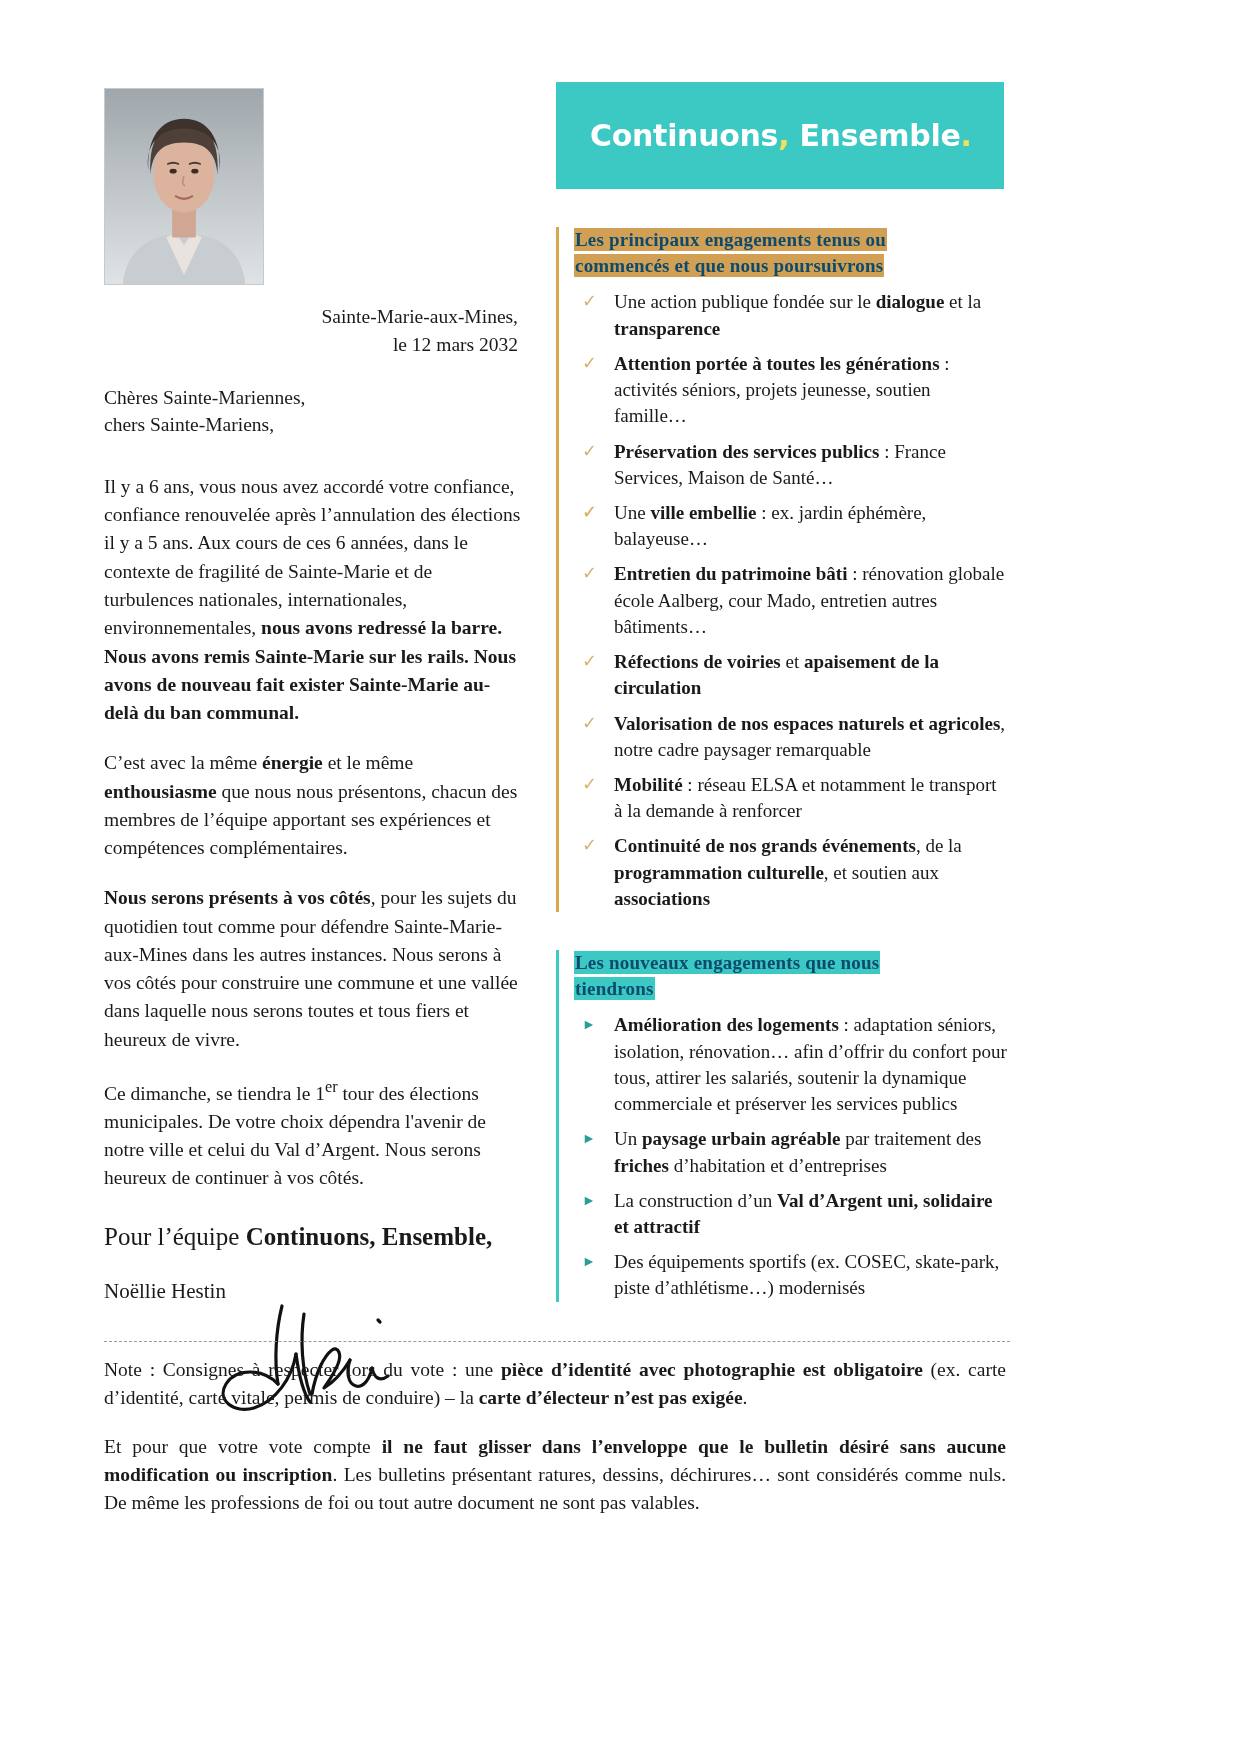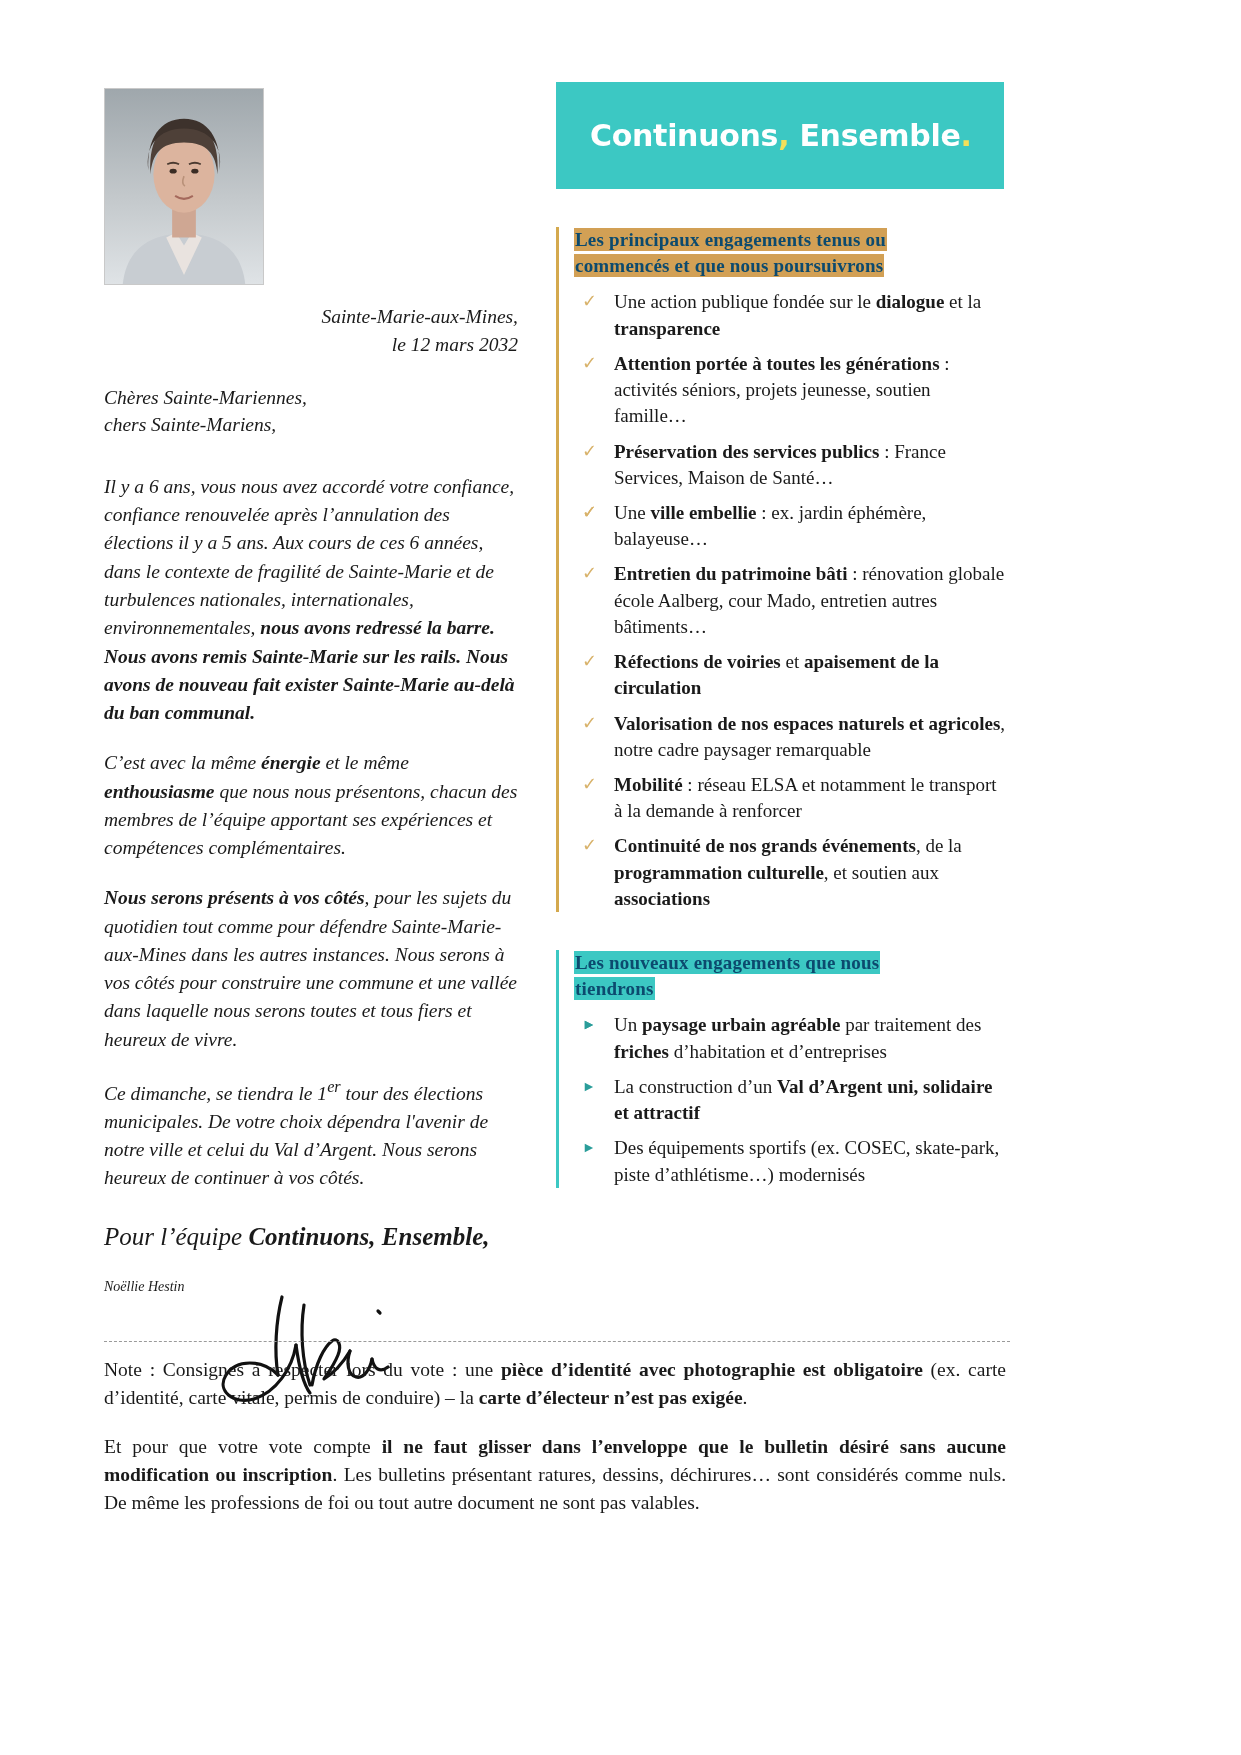"Sainte-Marie-aux-Mines," .left-col { font-style: italic -> none }
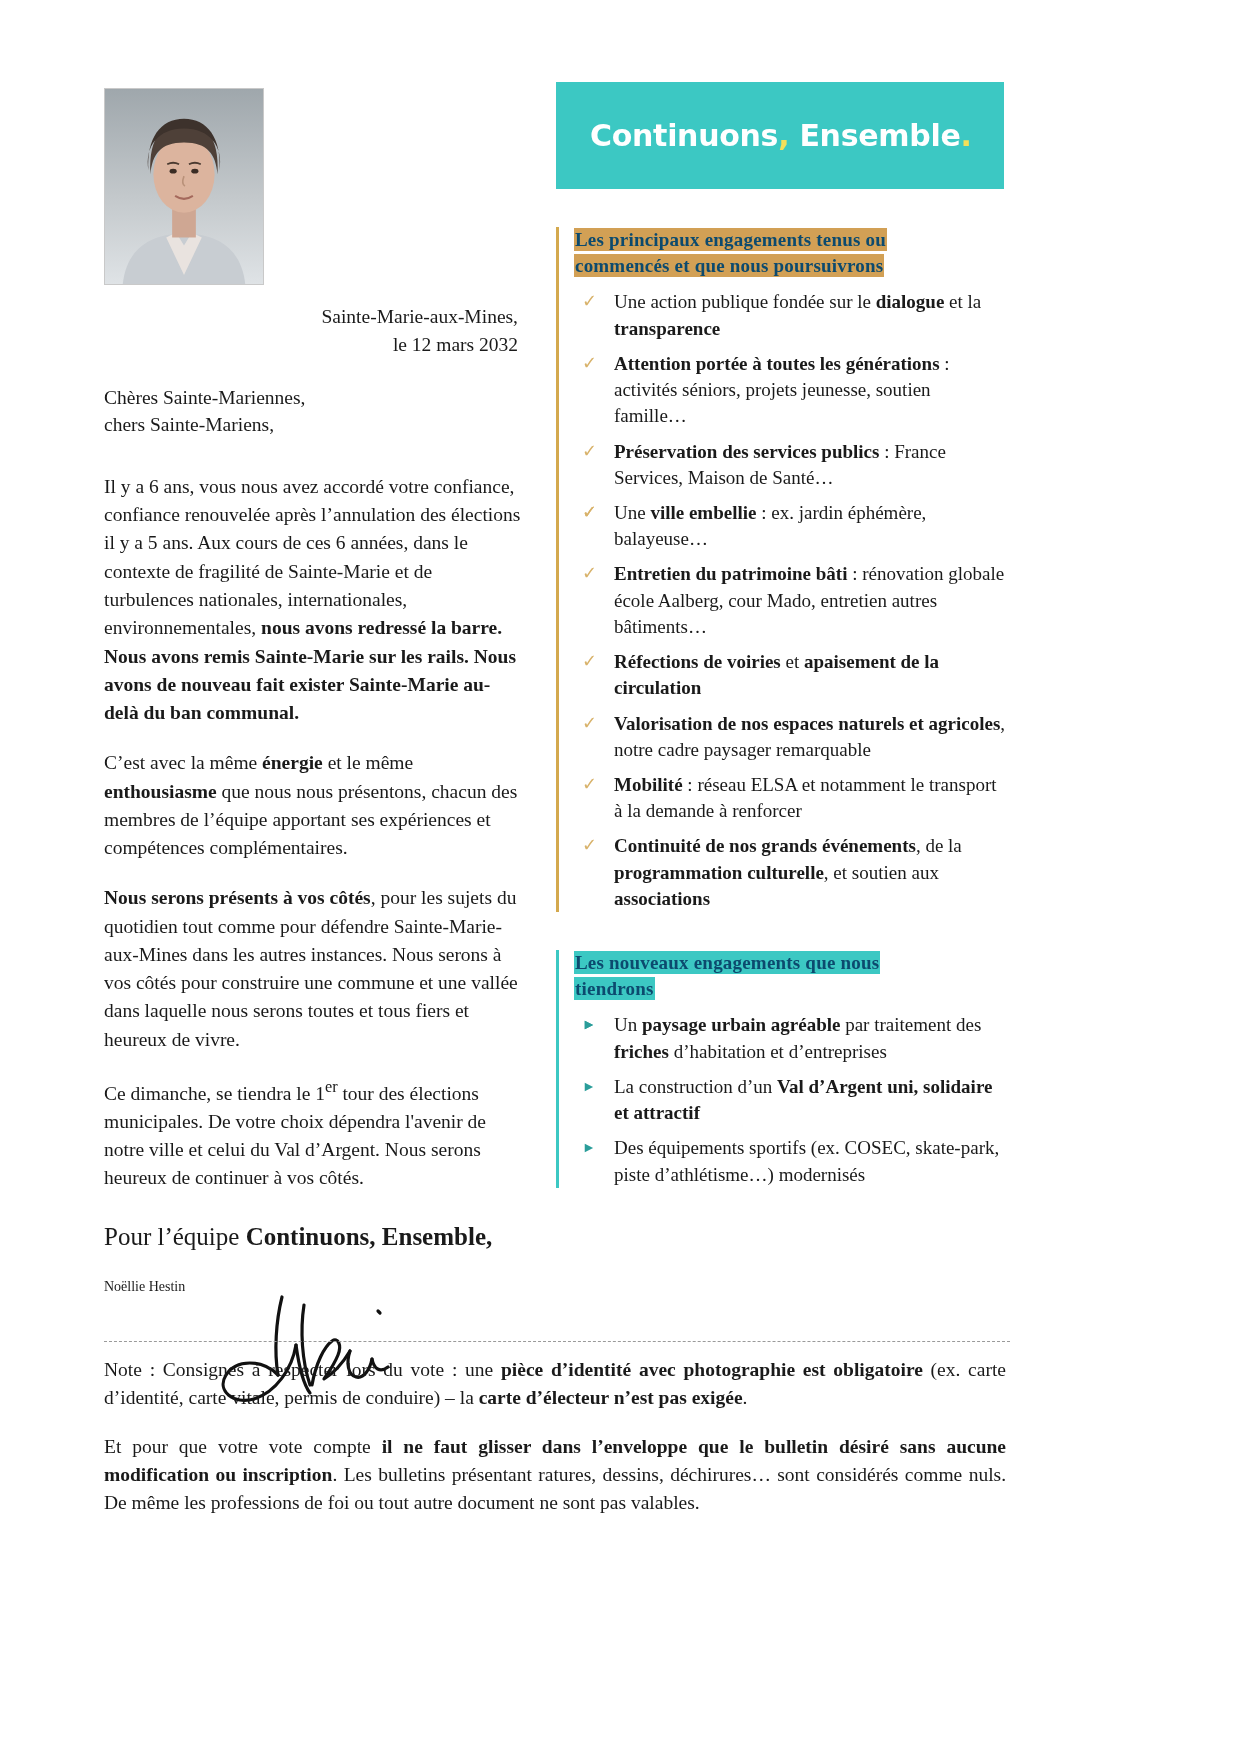"Amélioration des logements : adaptation" span { html: none -> <span><b>Amélioration des logements</b><span> : adaptation séniors, isolation, rénovation… afin d’offrir du confort pour tous, attirer les salariés, soutenir la dynamique commerciale et préserver les services publics</span></span> }
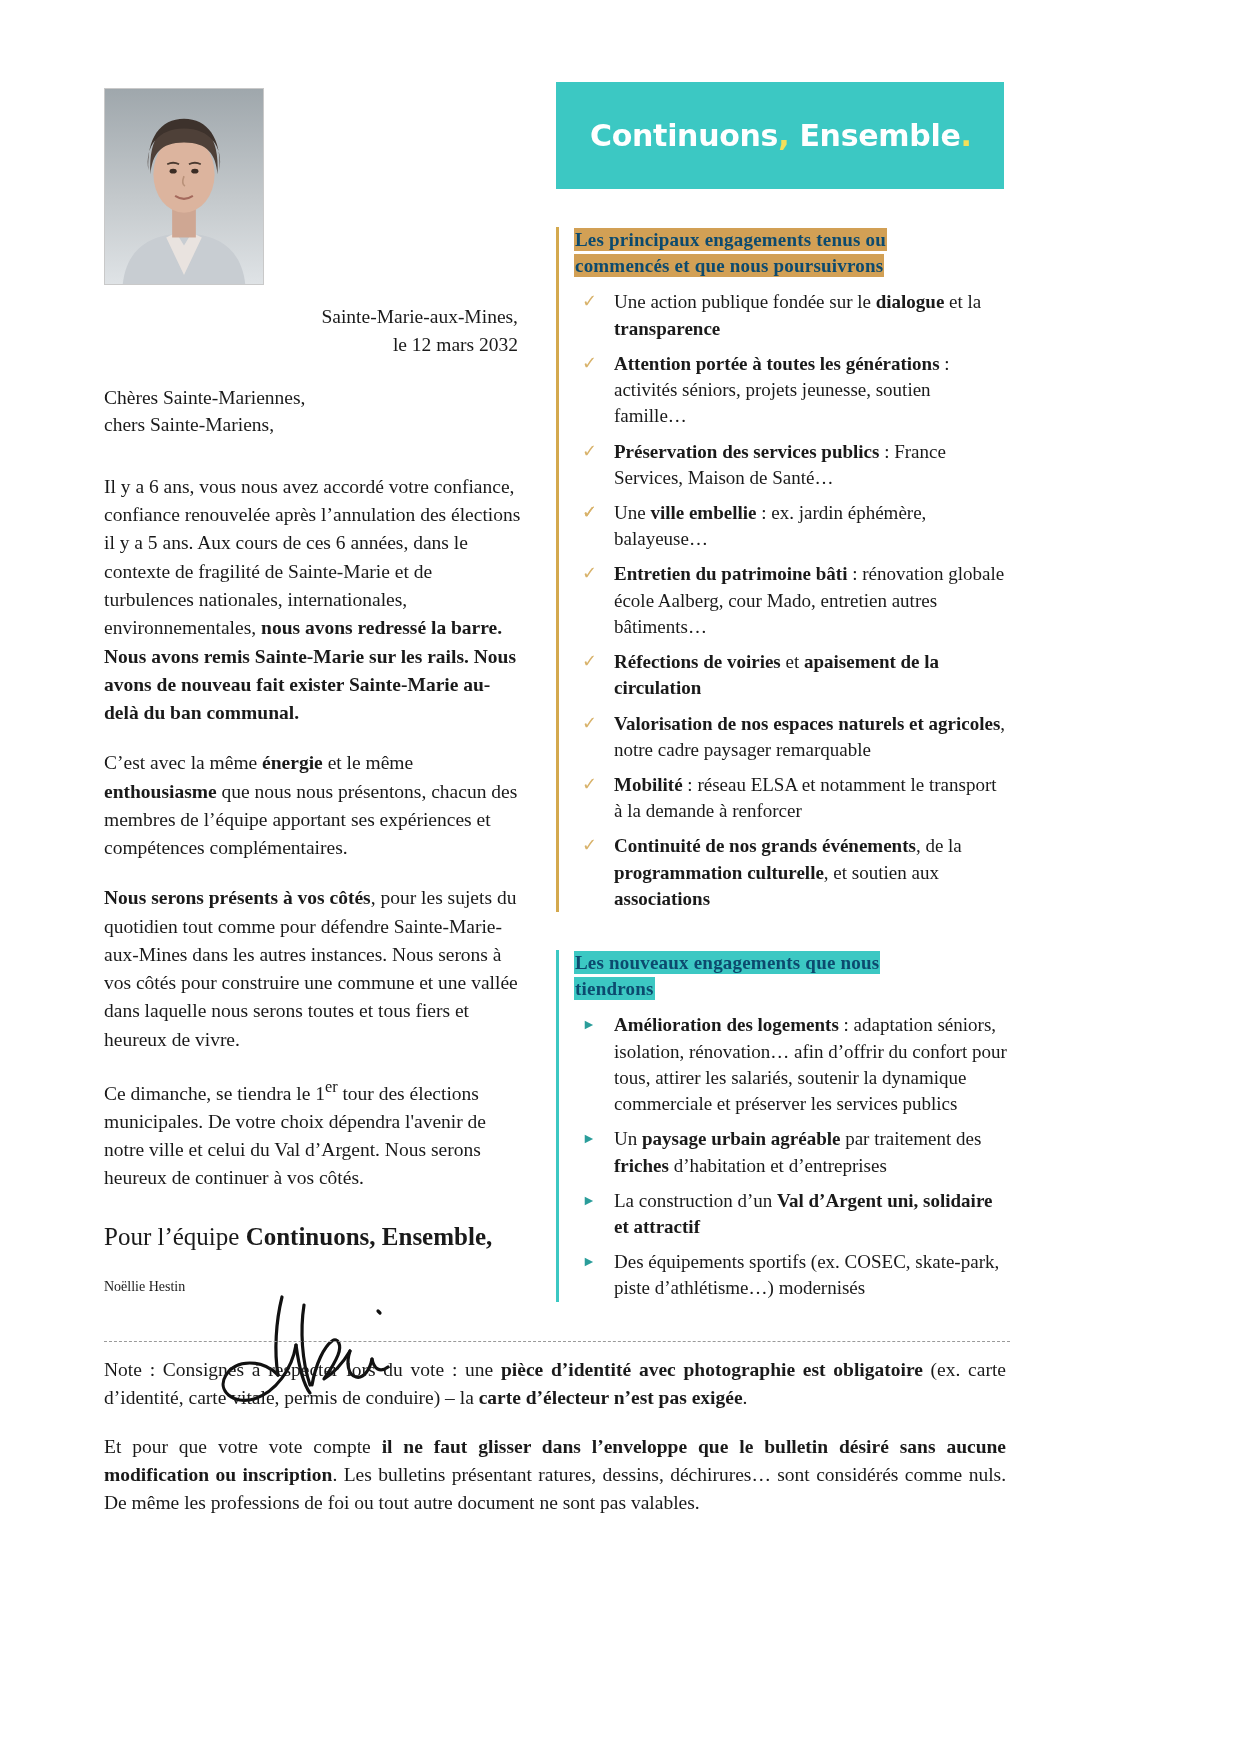"Noëllie Hestin" .signature-name { font-size: 14px -> 21px }
